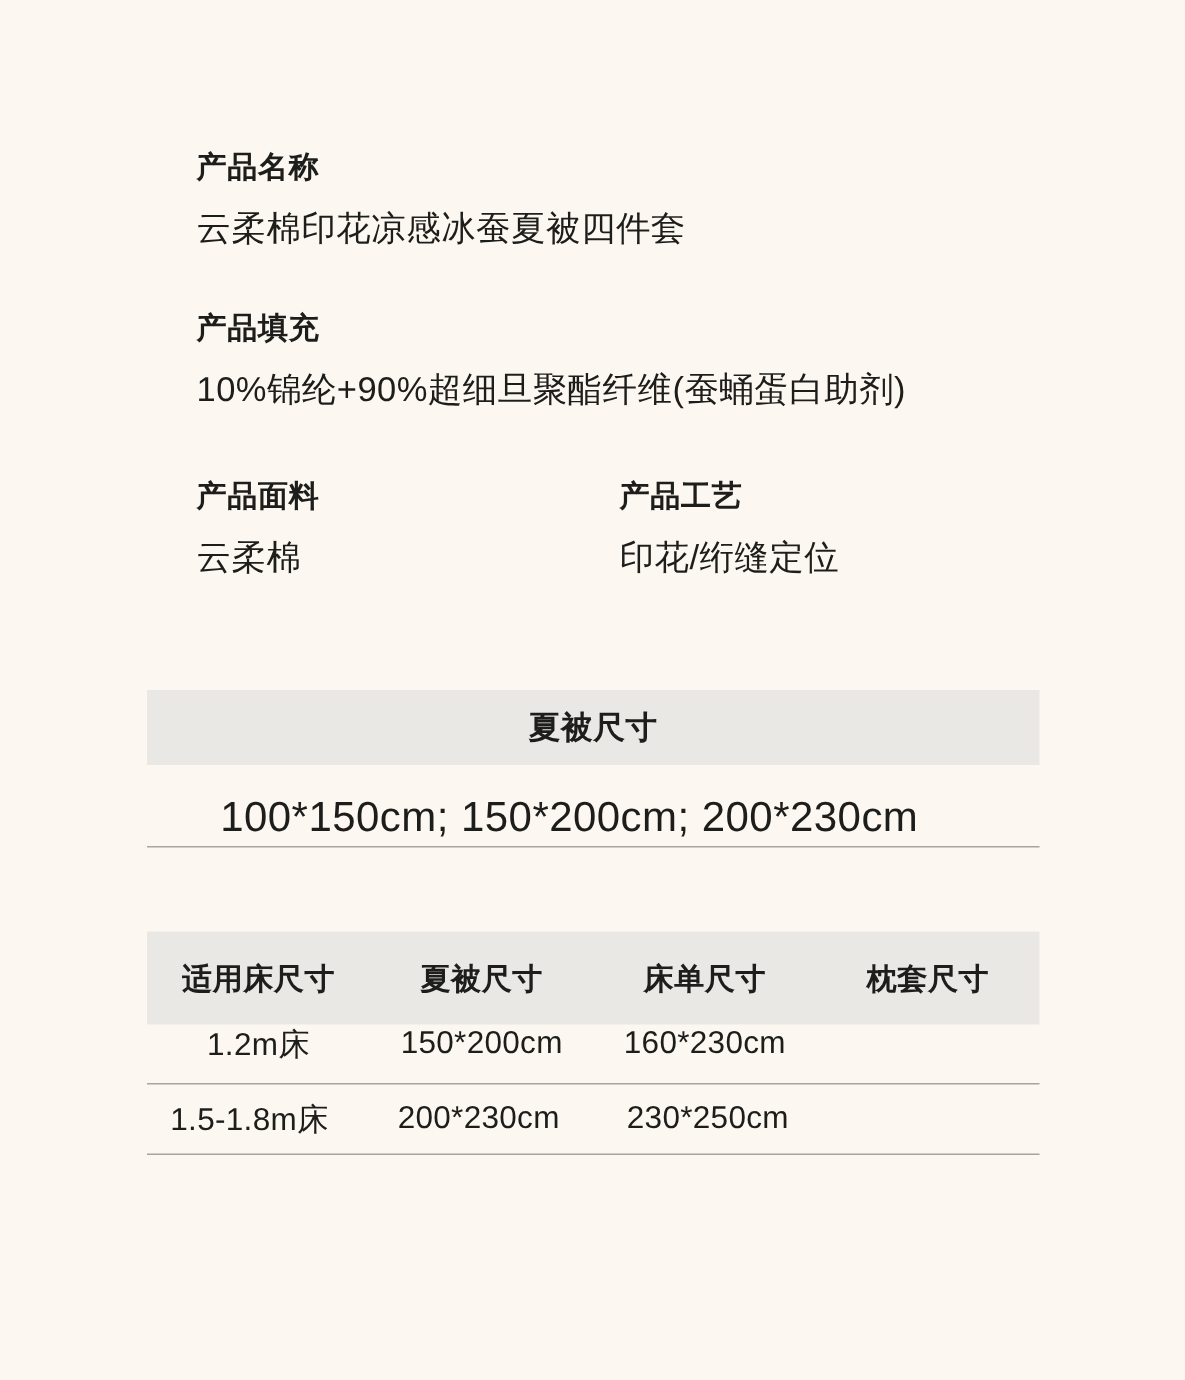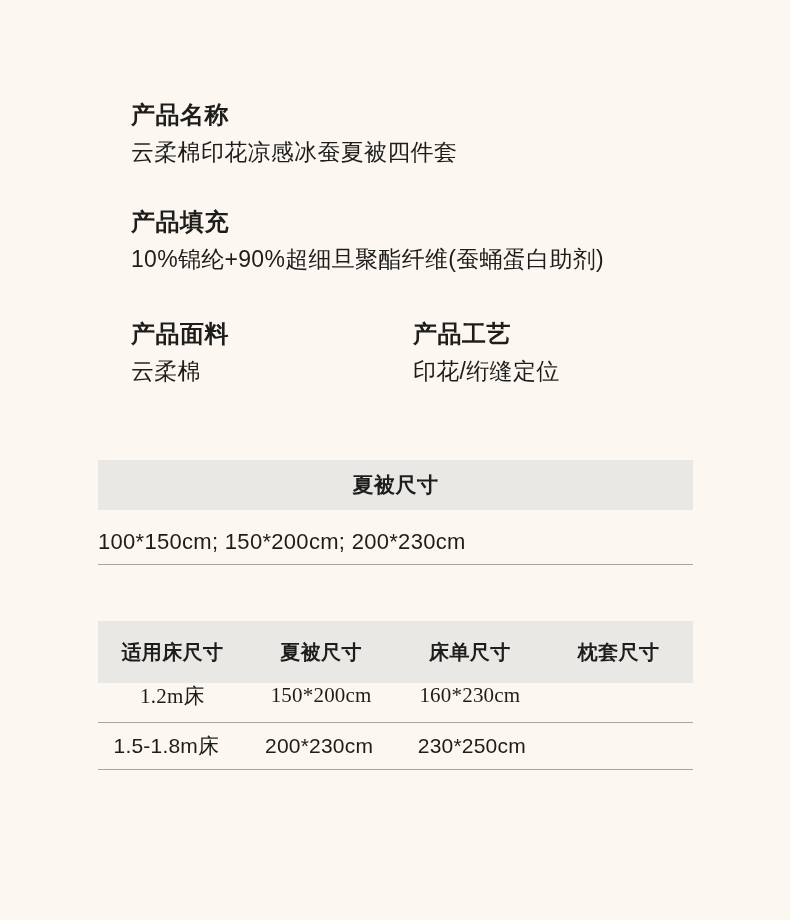"产品名称" .spec-label { font-size: 24px -> 20px }
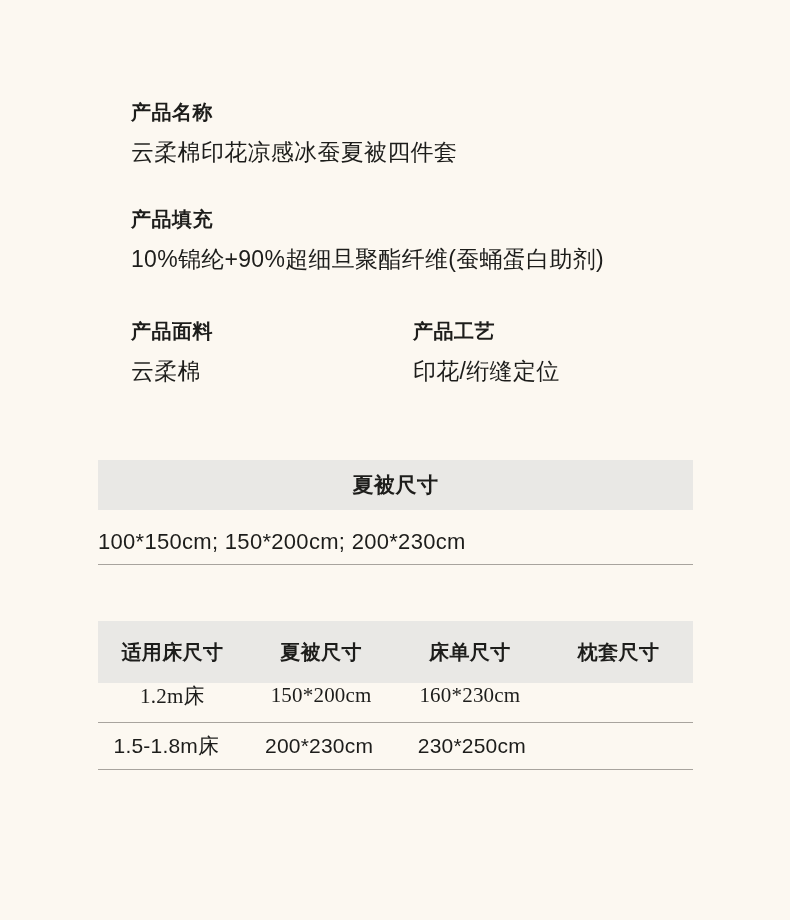"100*150cm; 150*200cm; 200*230cm" .sizes-line { font-size: 22px -> 28px; left: 98px -> 82px; text-align: none -> center }
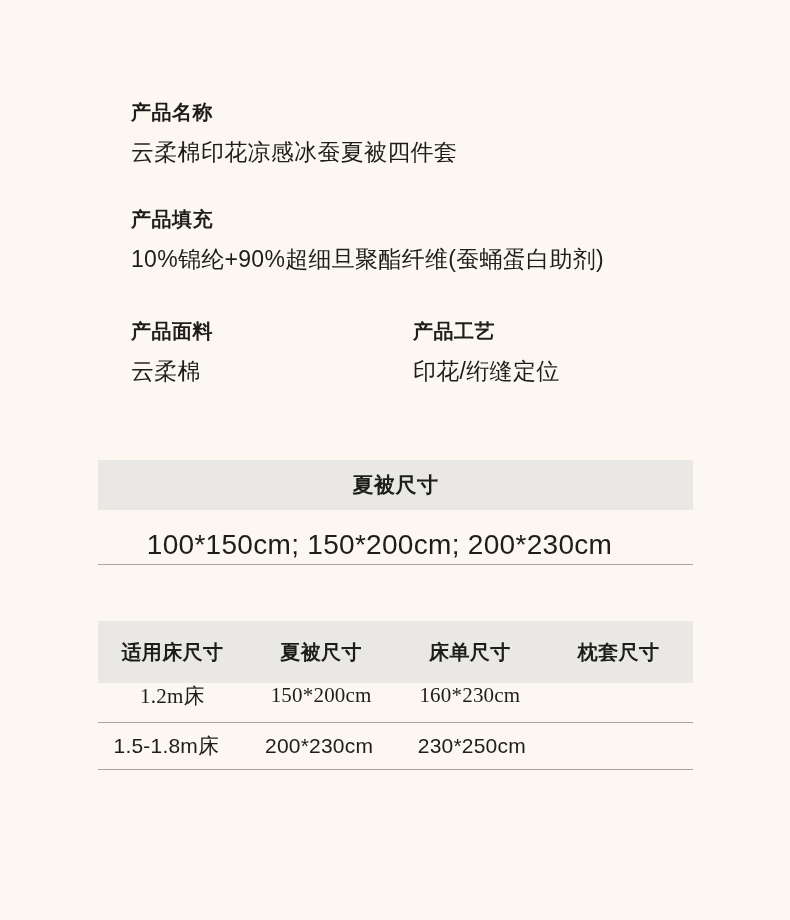"1.2m床" div.abs { font-family: Liberation Serif, serif -> none }
